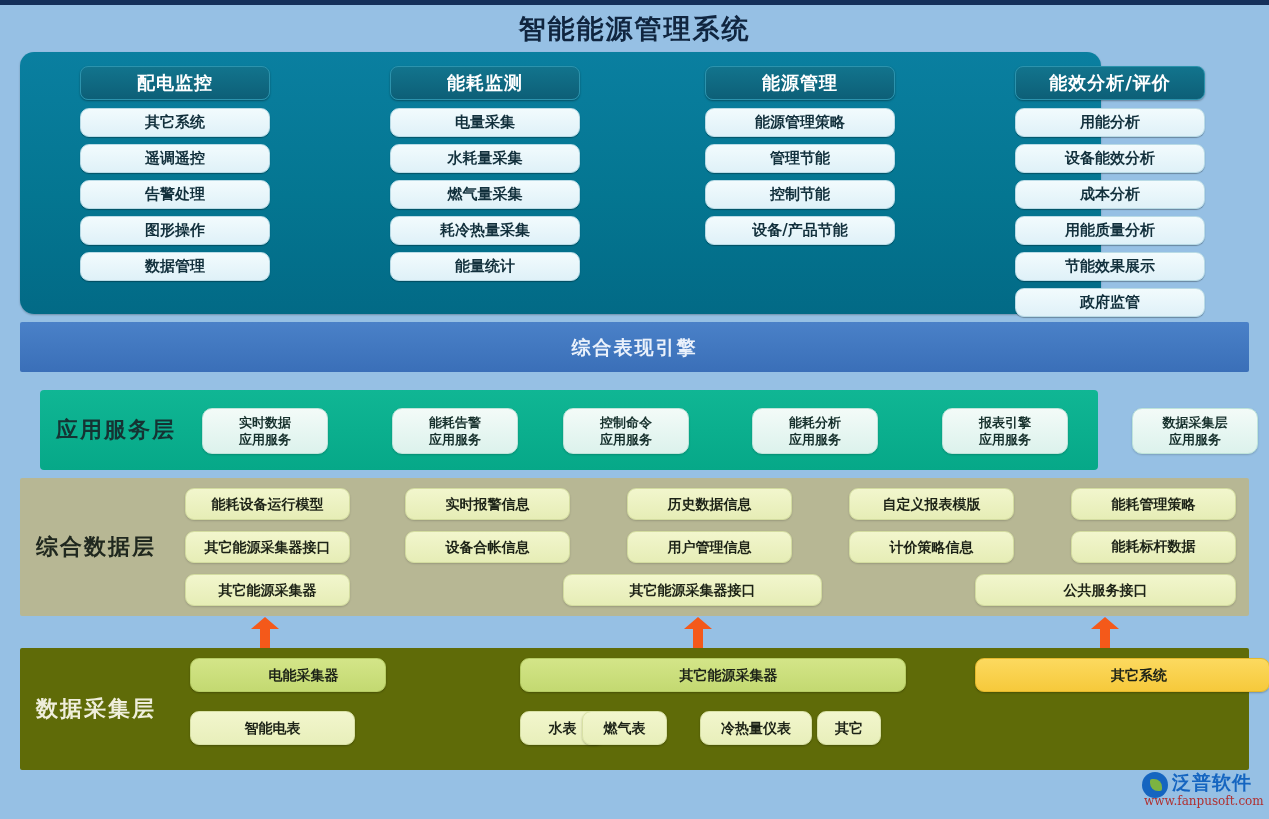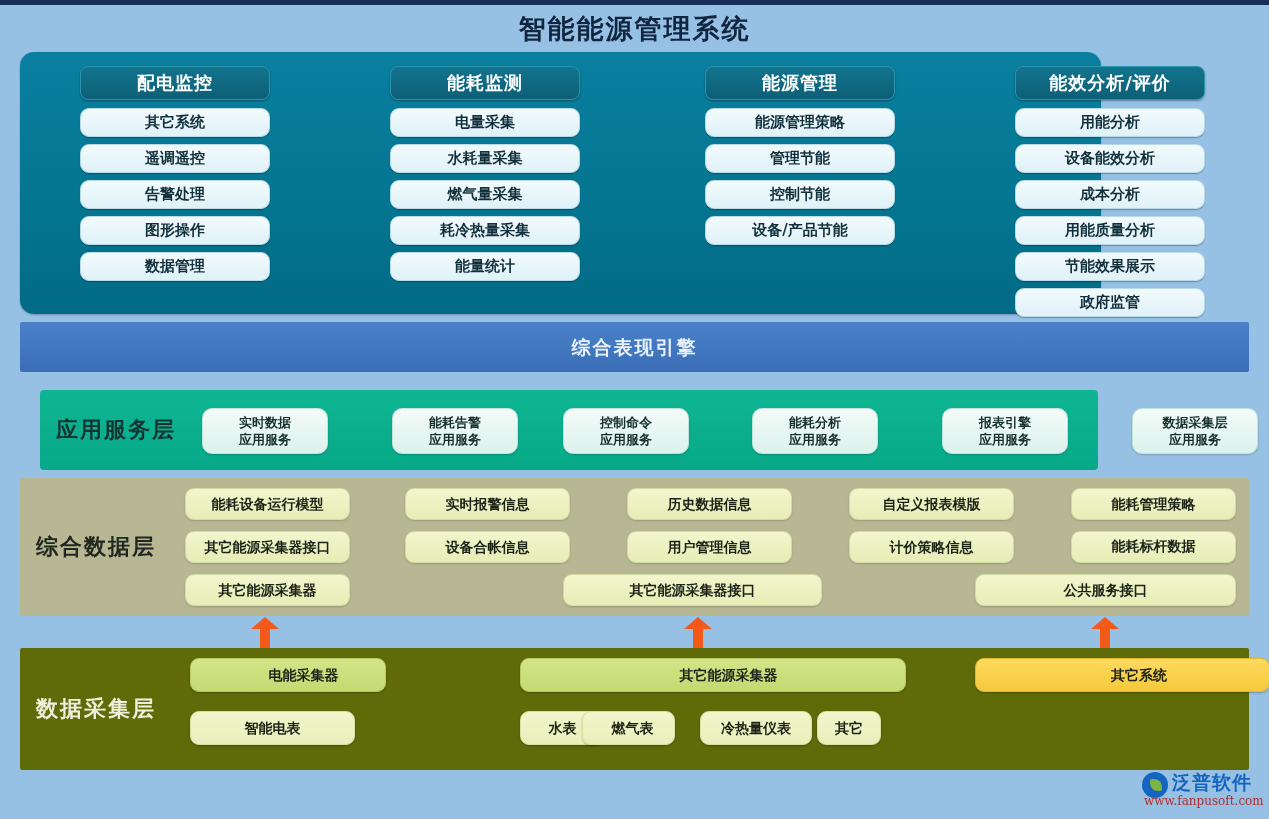"燃气表" div.acq-box { padding-left: 8px -> none }
